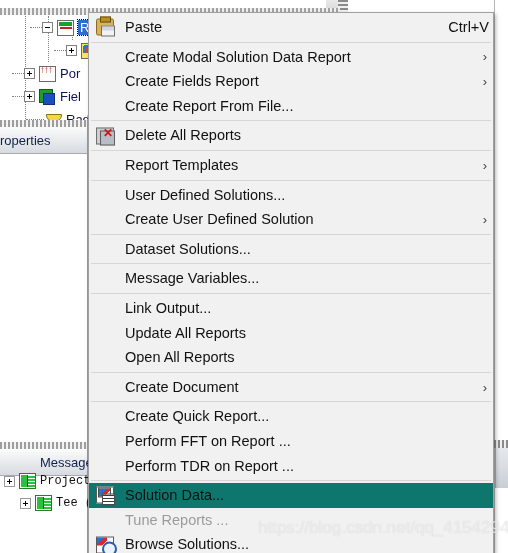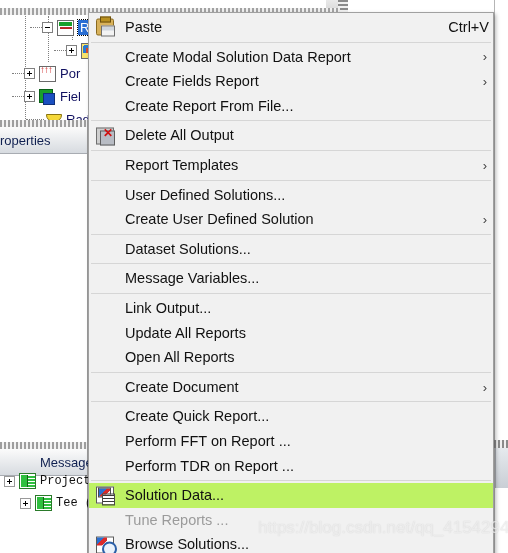"Delete All Output" span.mlabel { text: Output -> Reports }
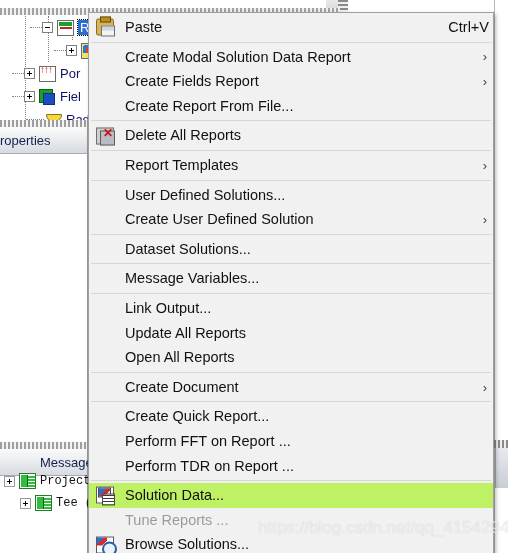"Solution Data..." .mi.sel { background: #bef264 -> #0f766e }
